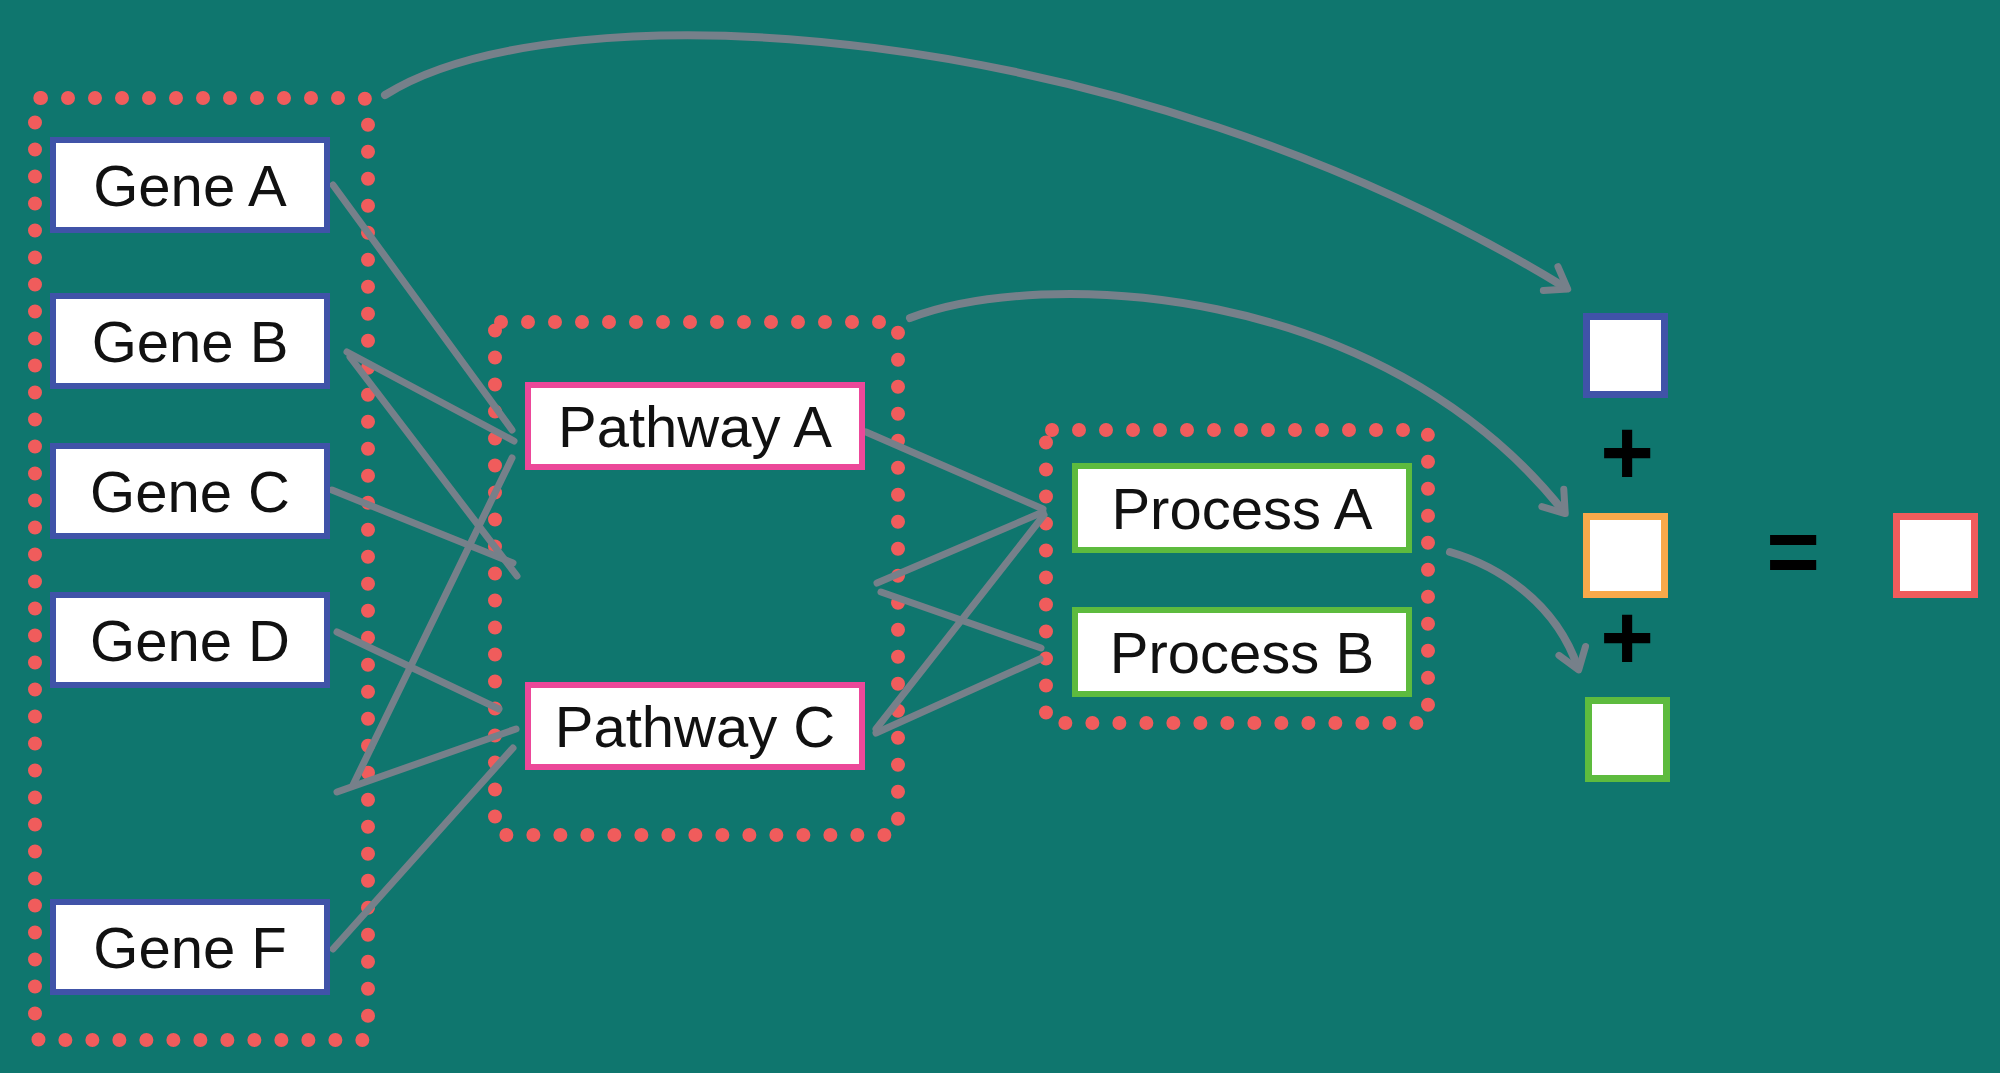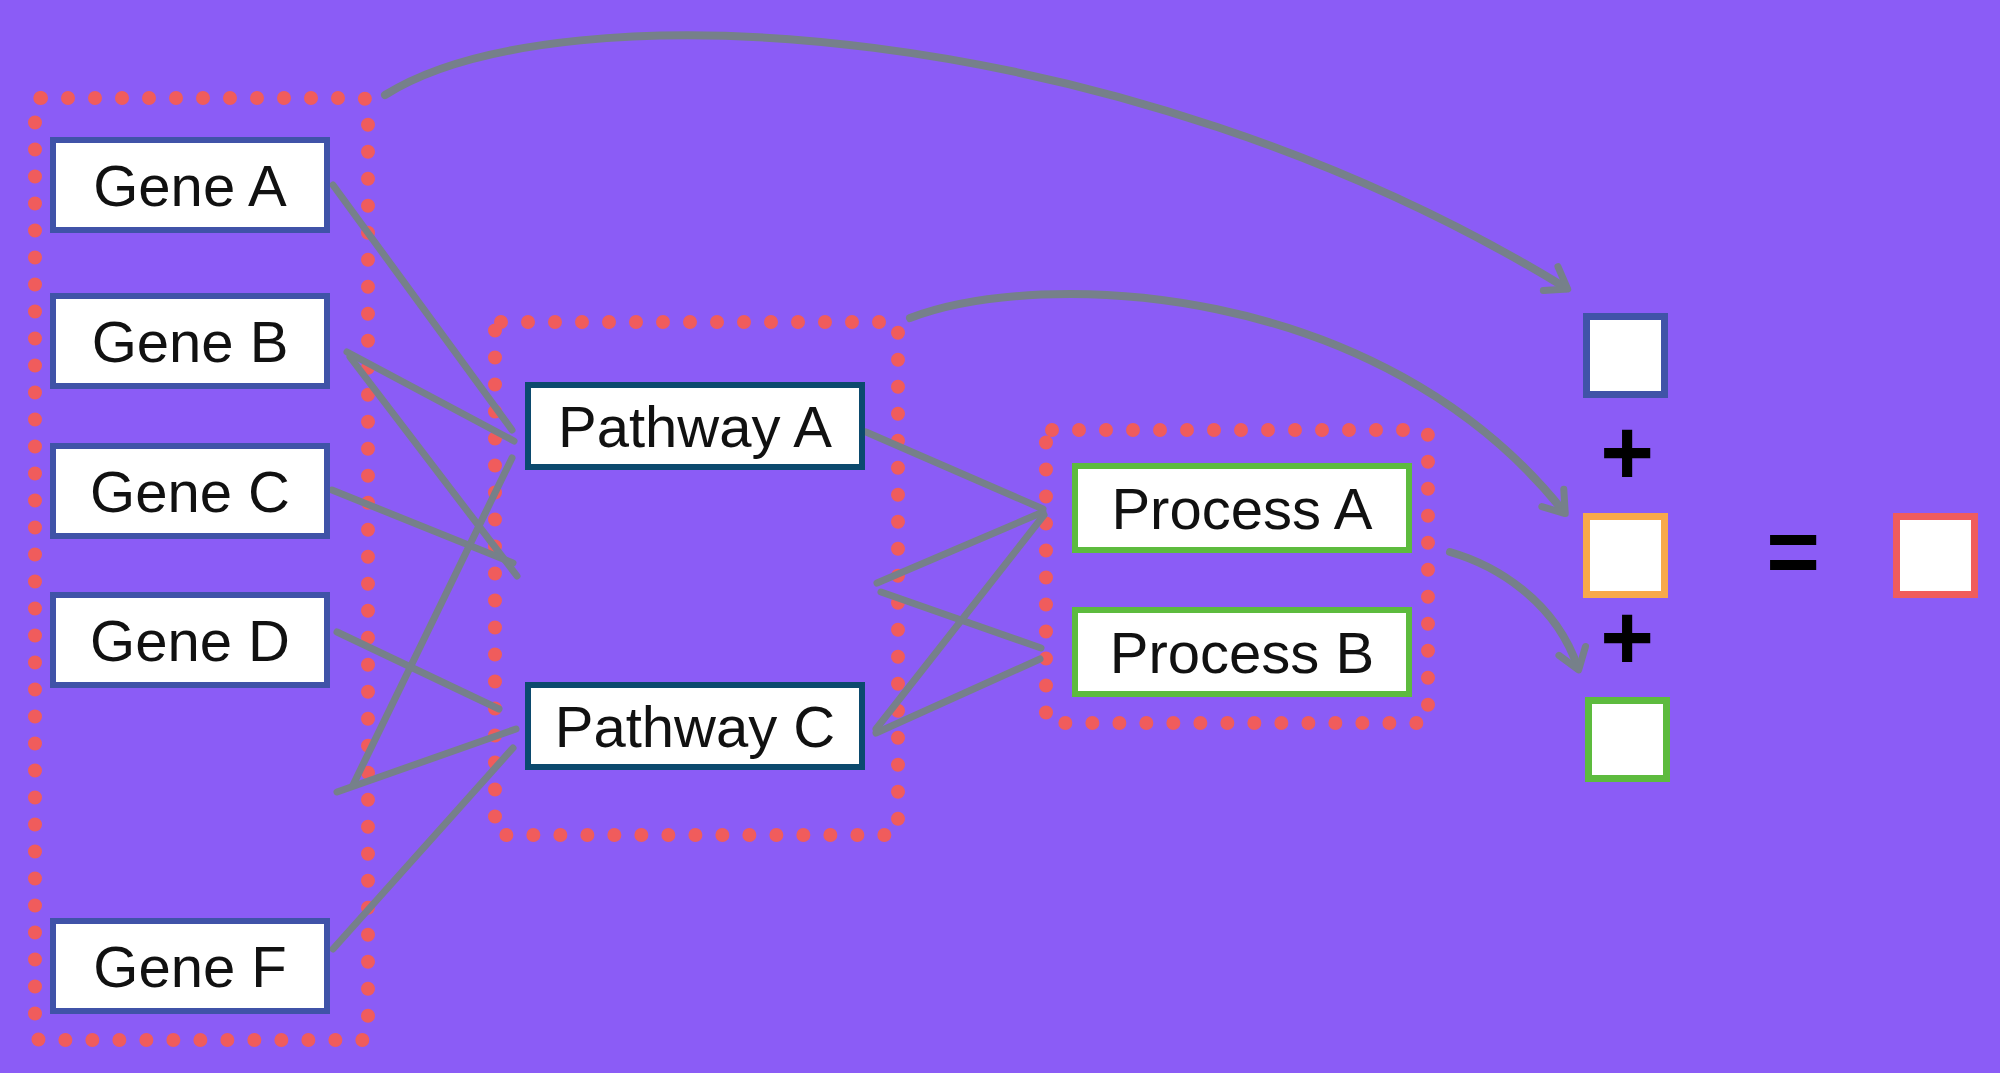"Gene A" .stage { background: #8b5cf6 -> #0f766e }
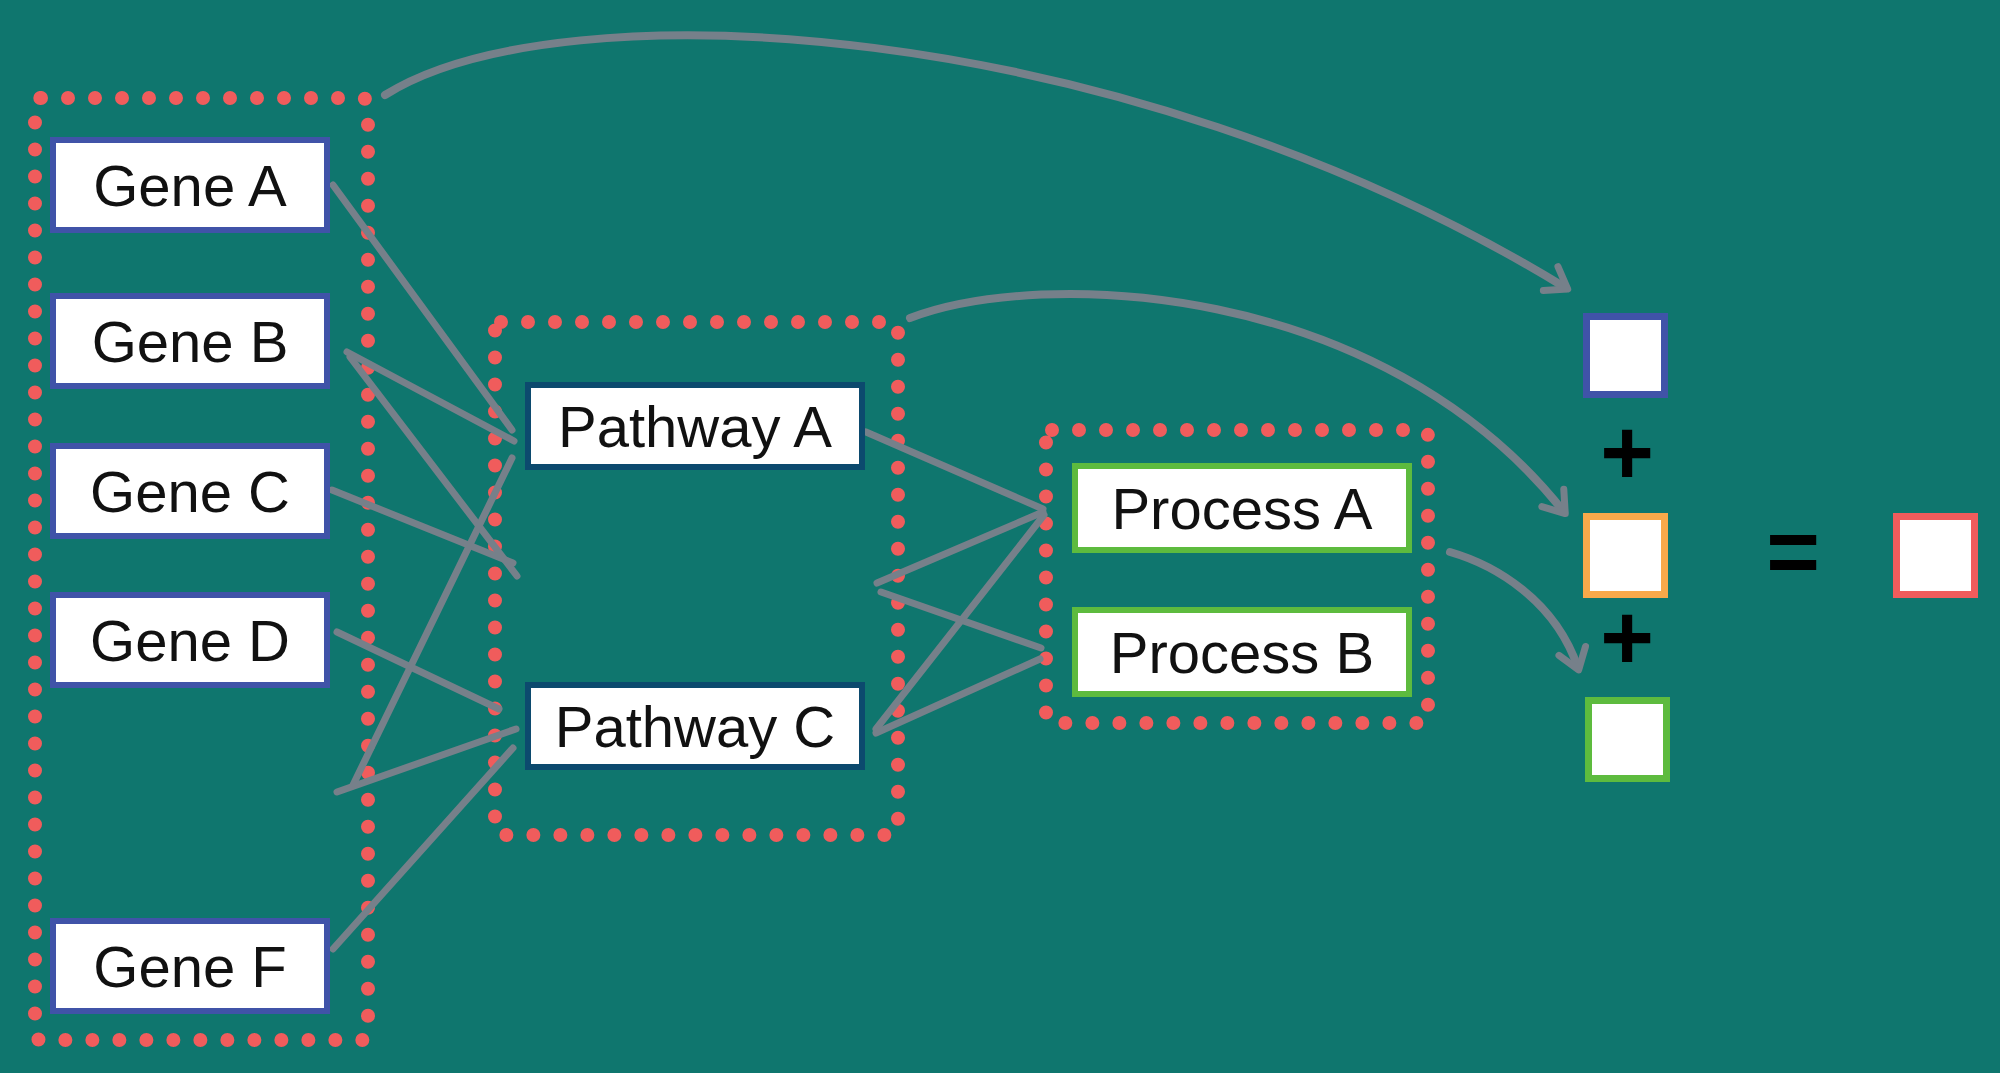"Pathway A" .pathway-node { border: 6px solid #0c4a6e -> 6px solid #ec4899 }
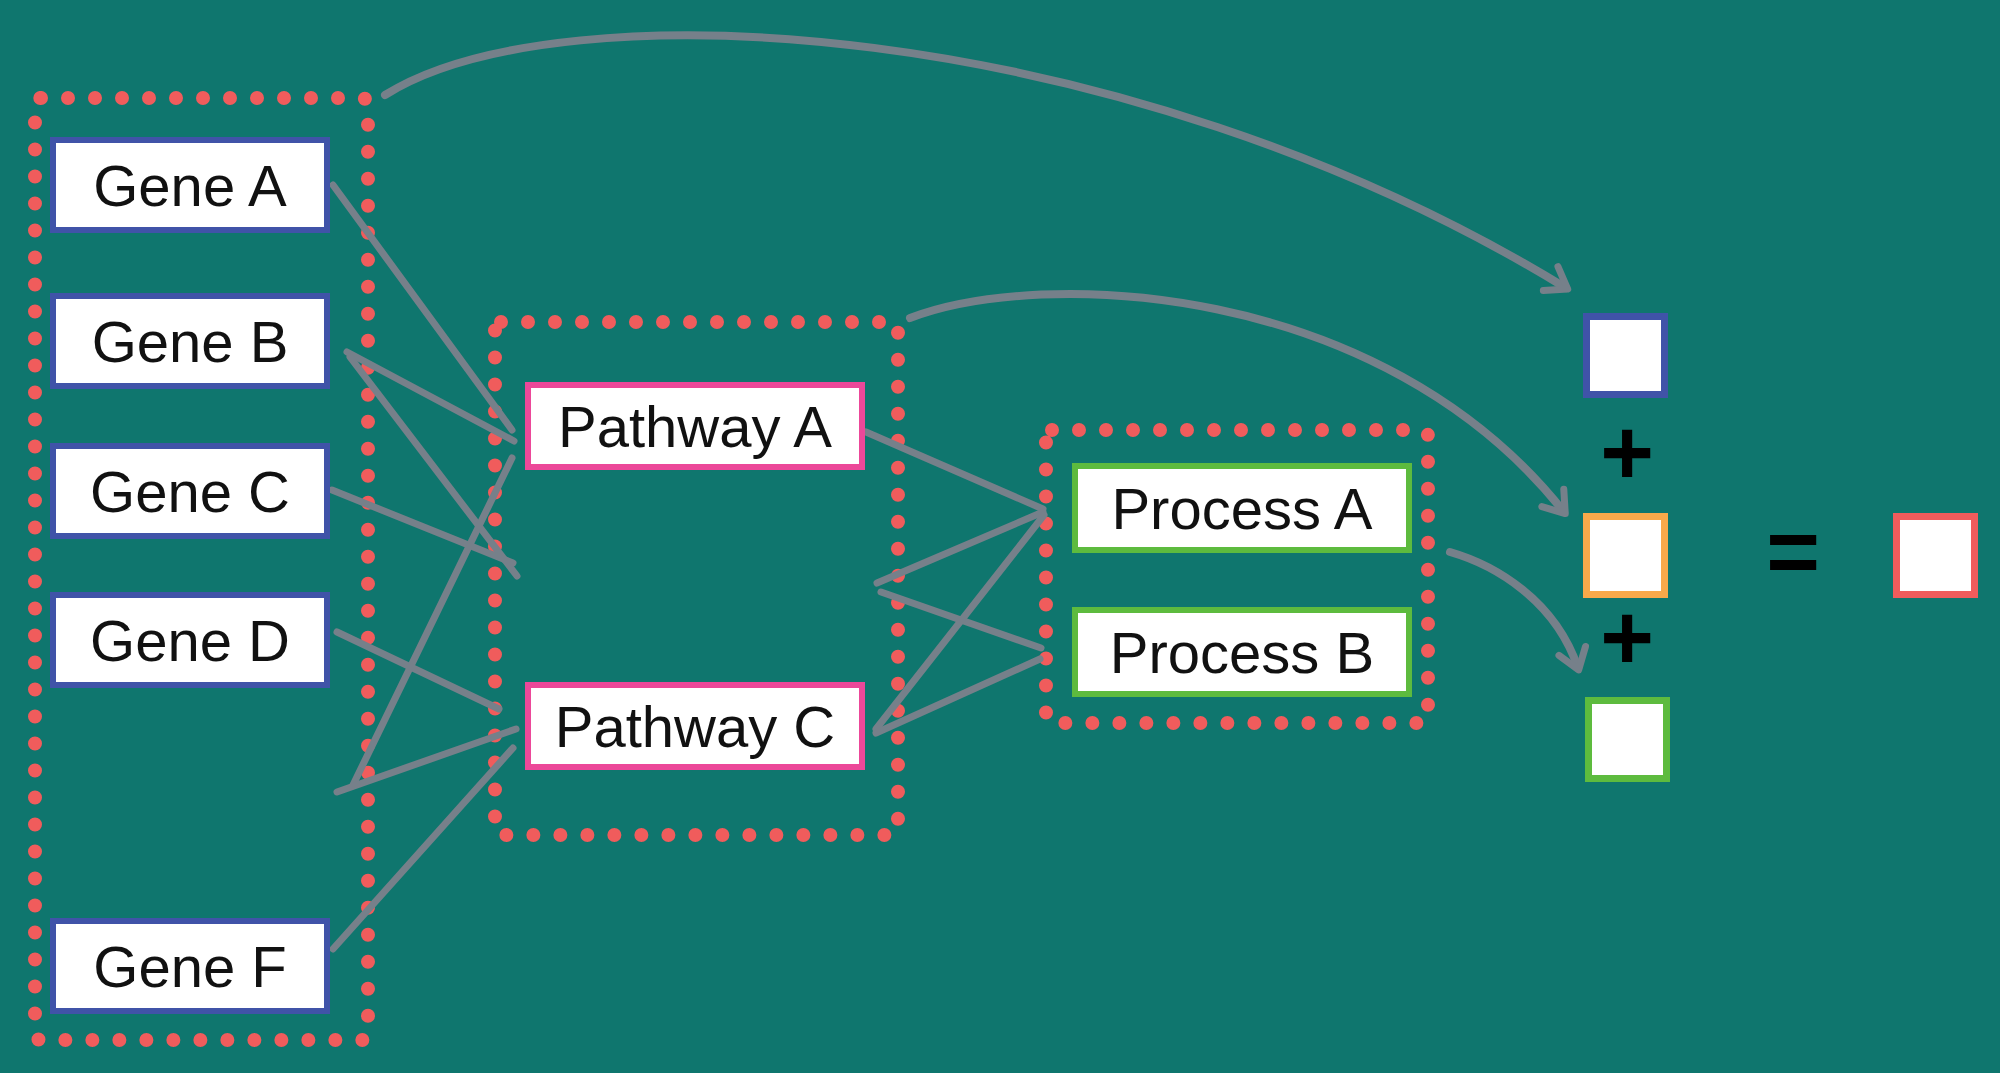"Gene F" div.node { top: 918px -> 899px }
